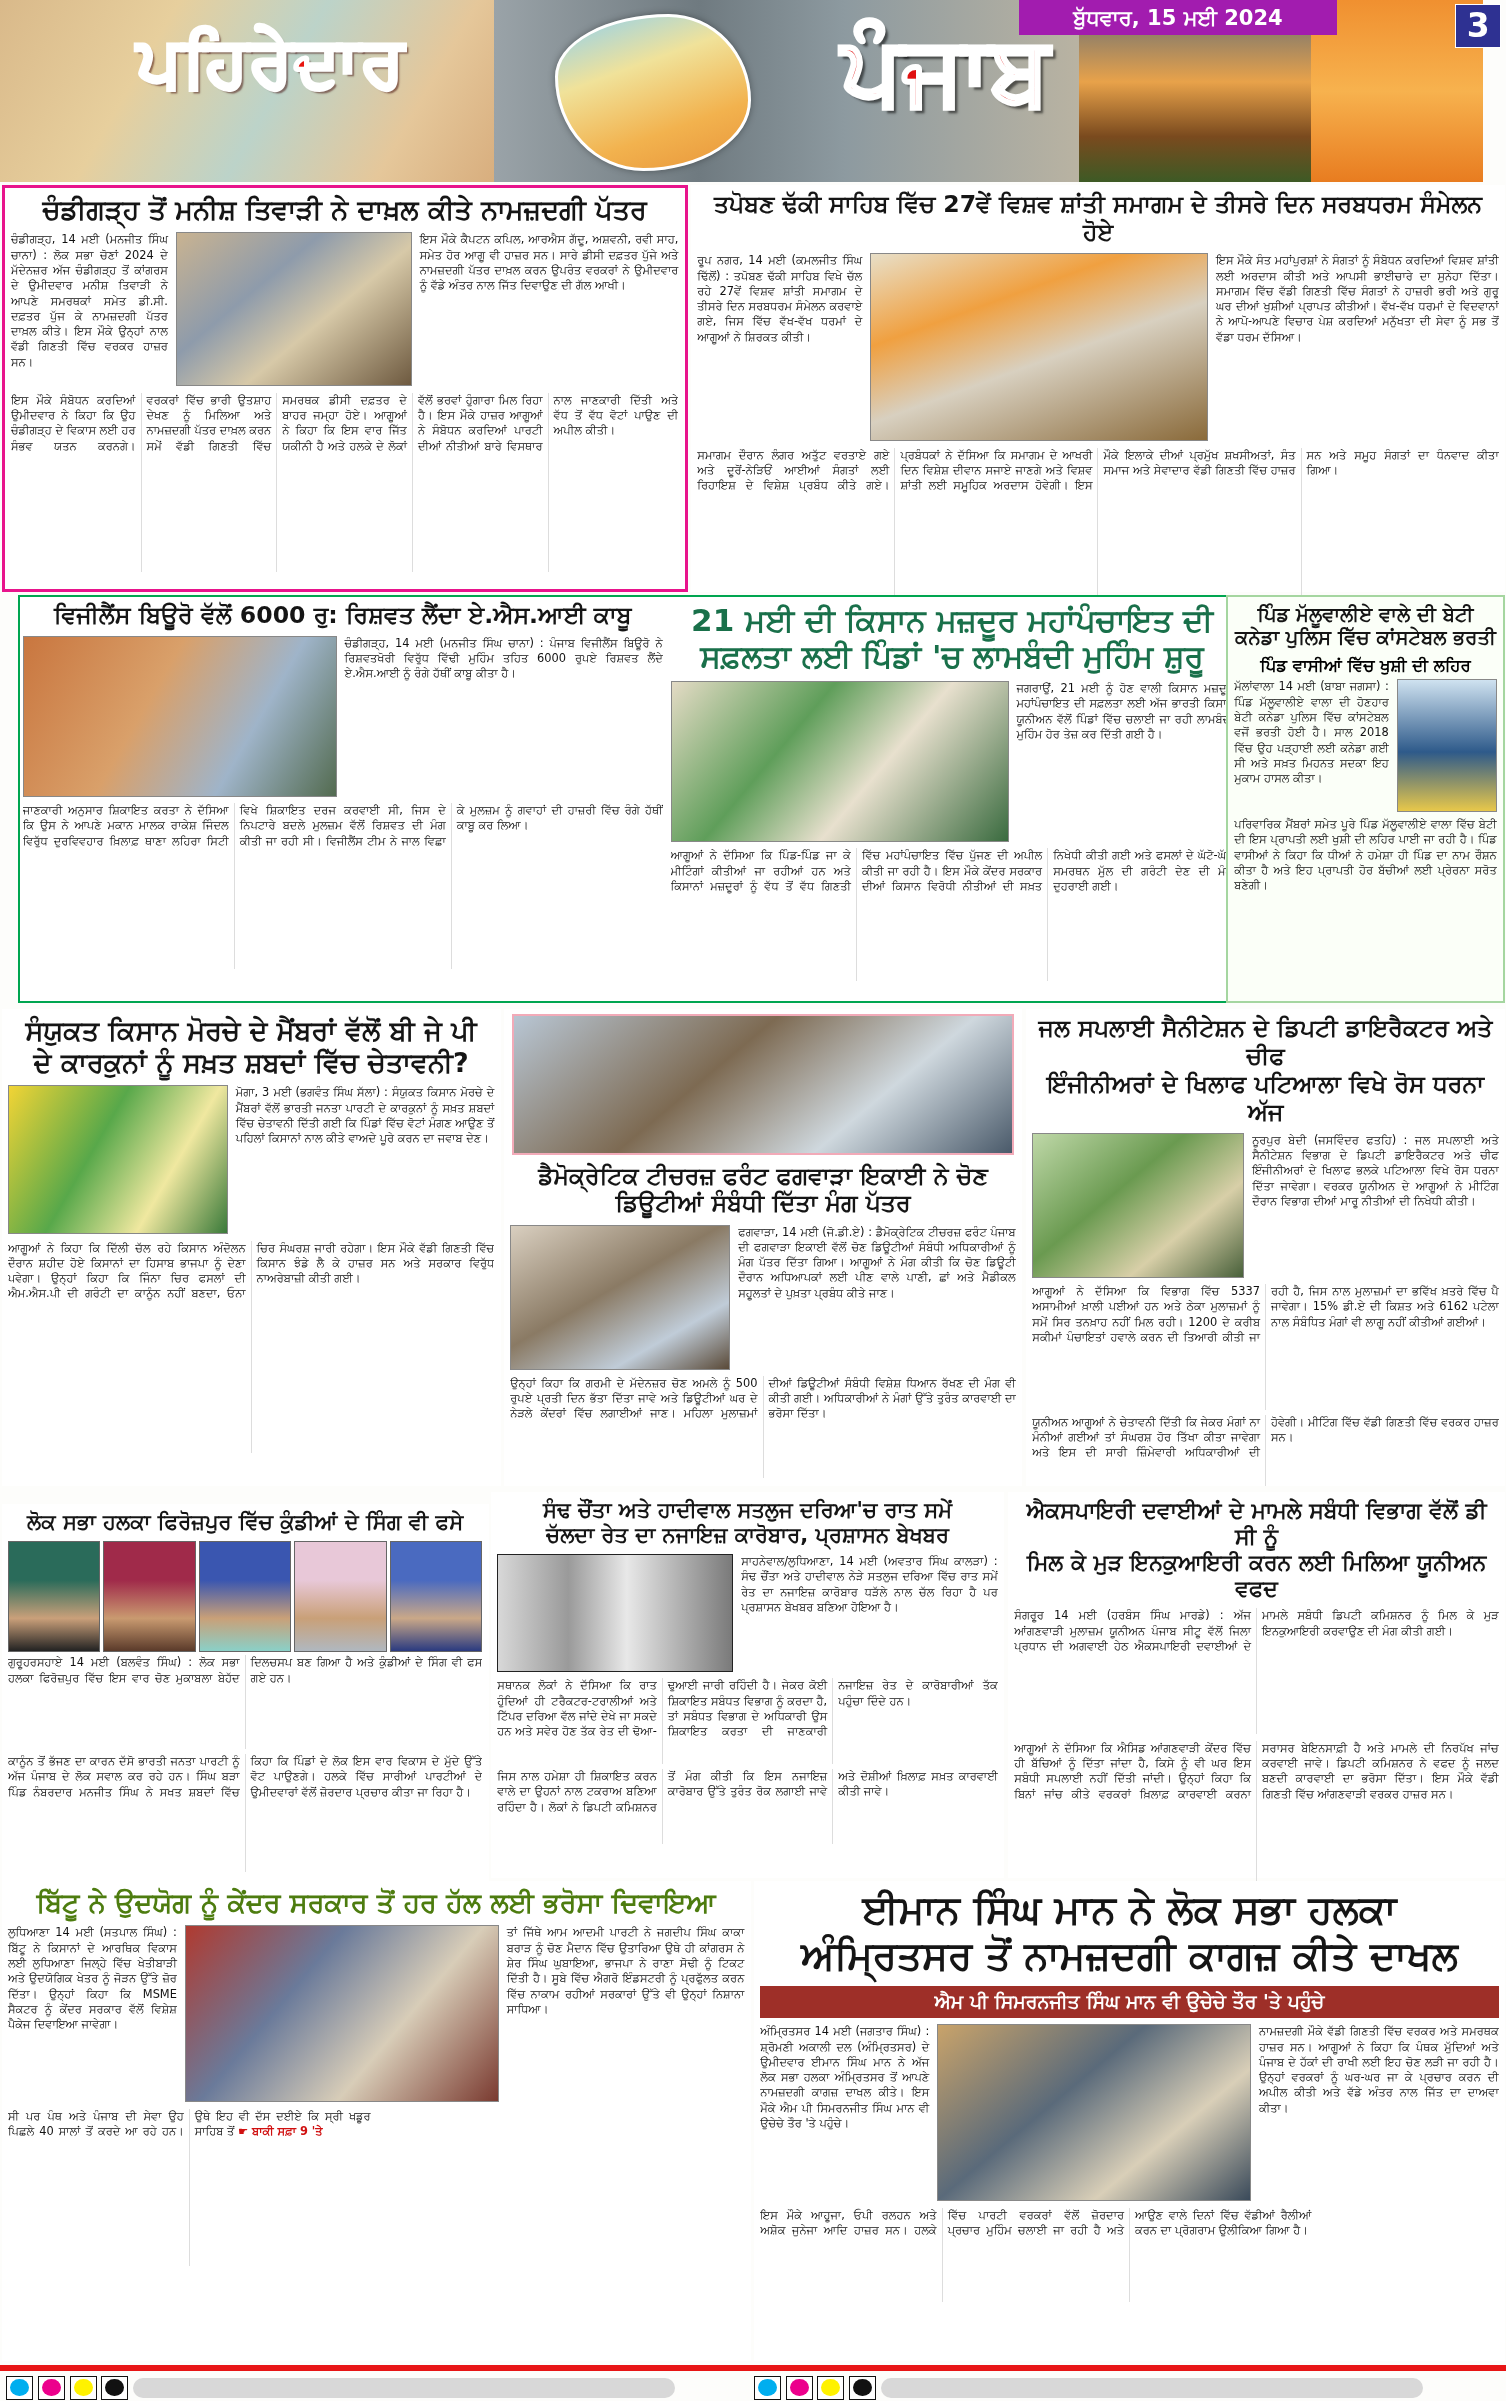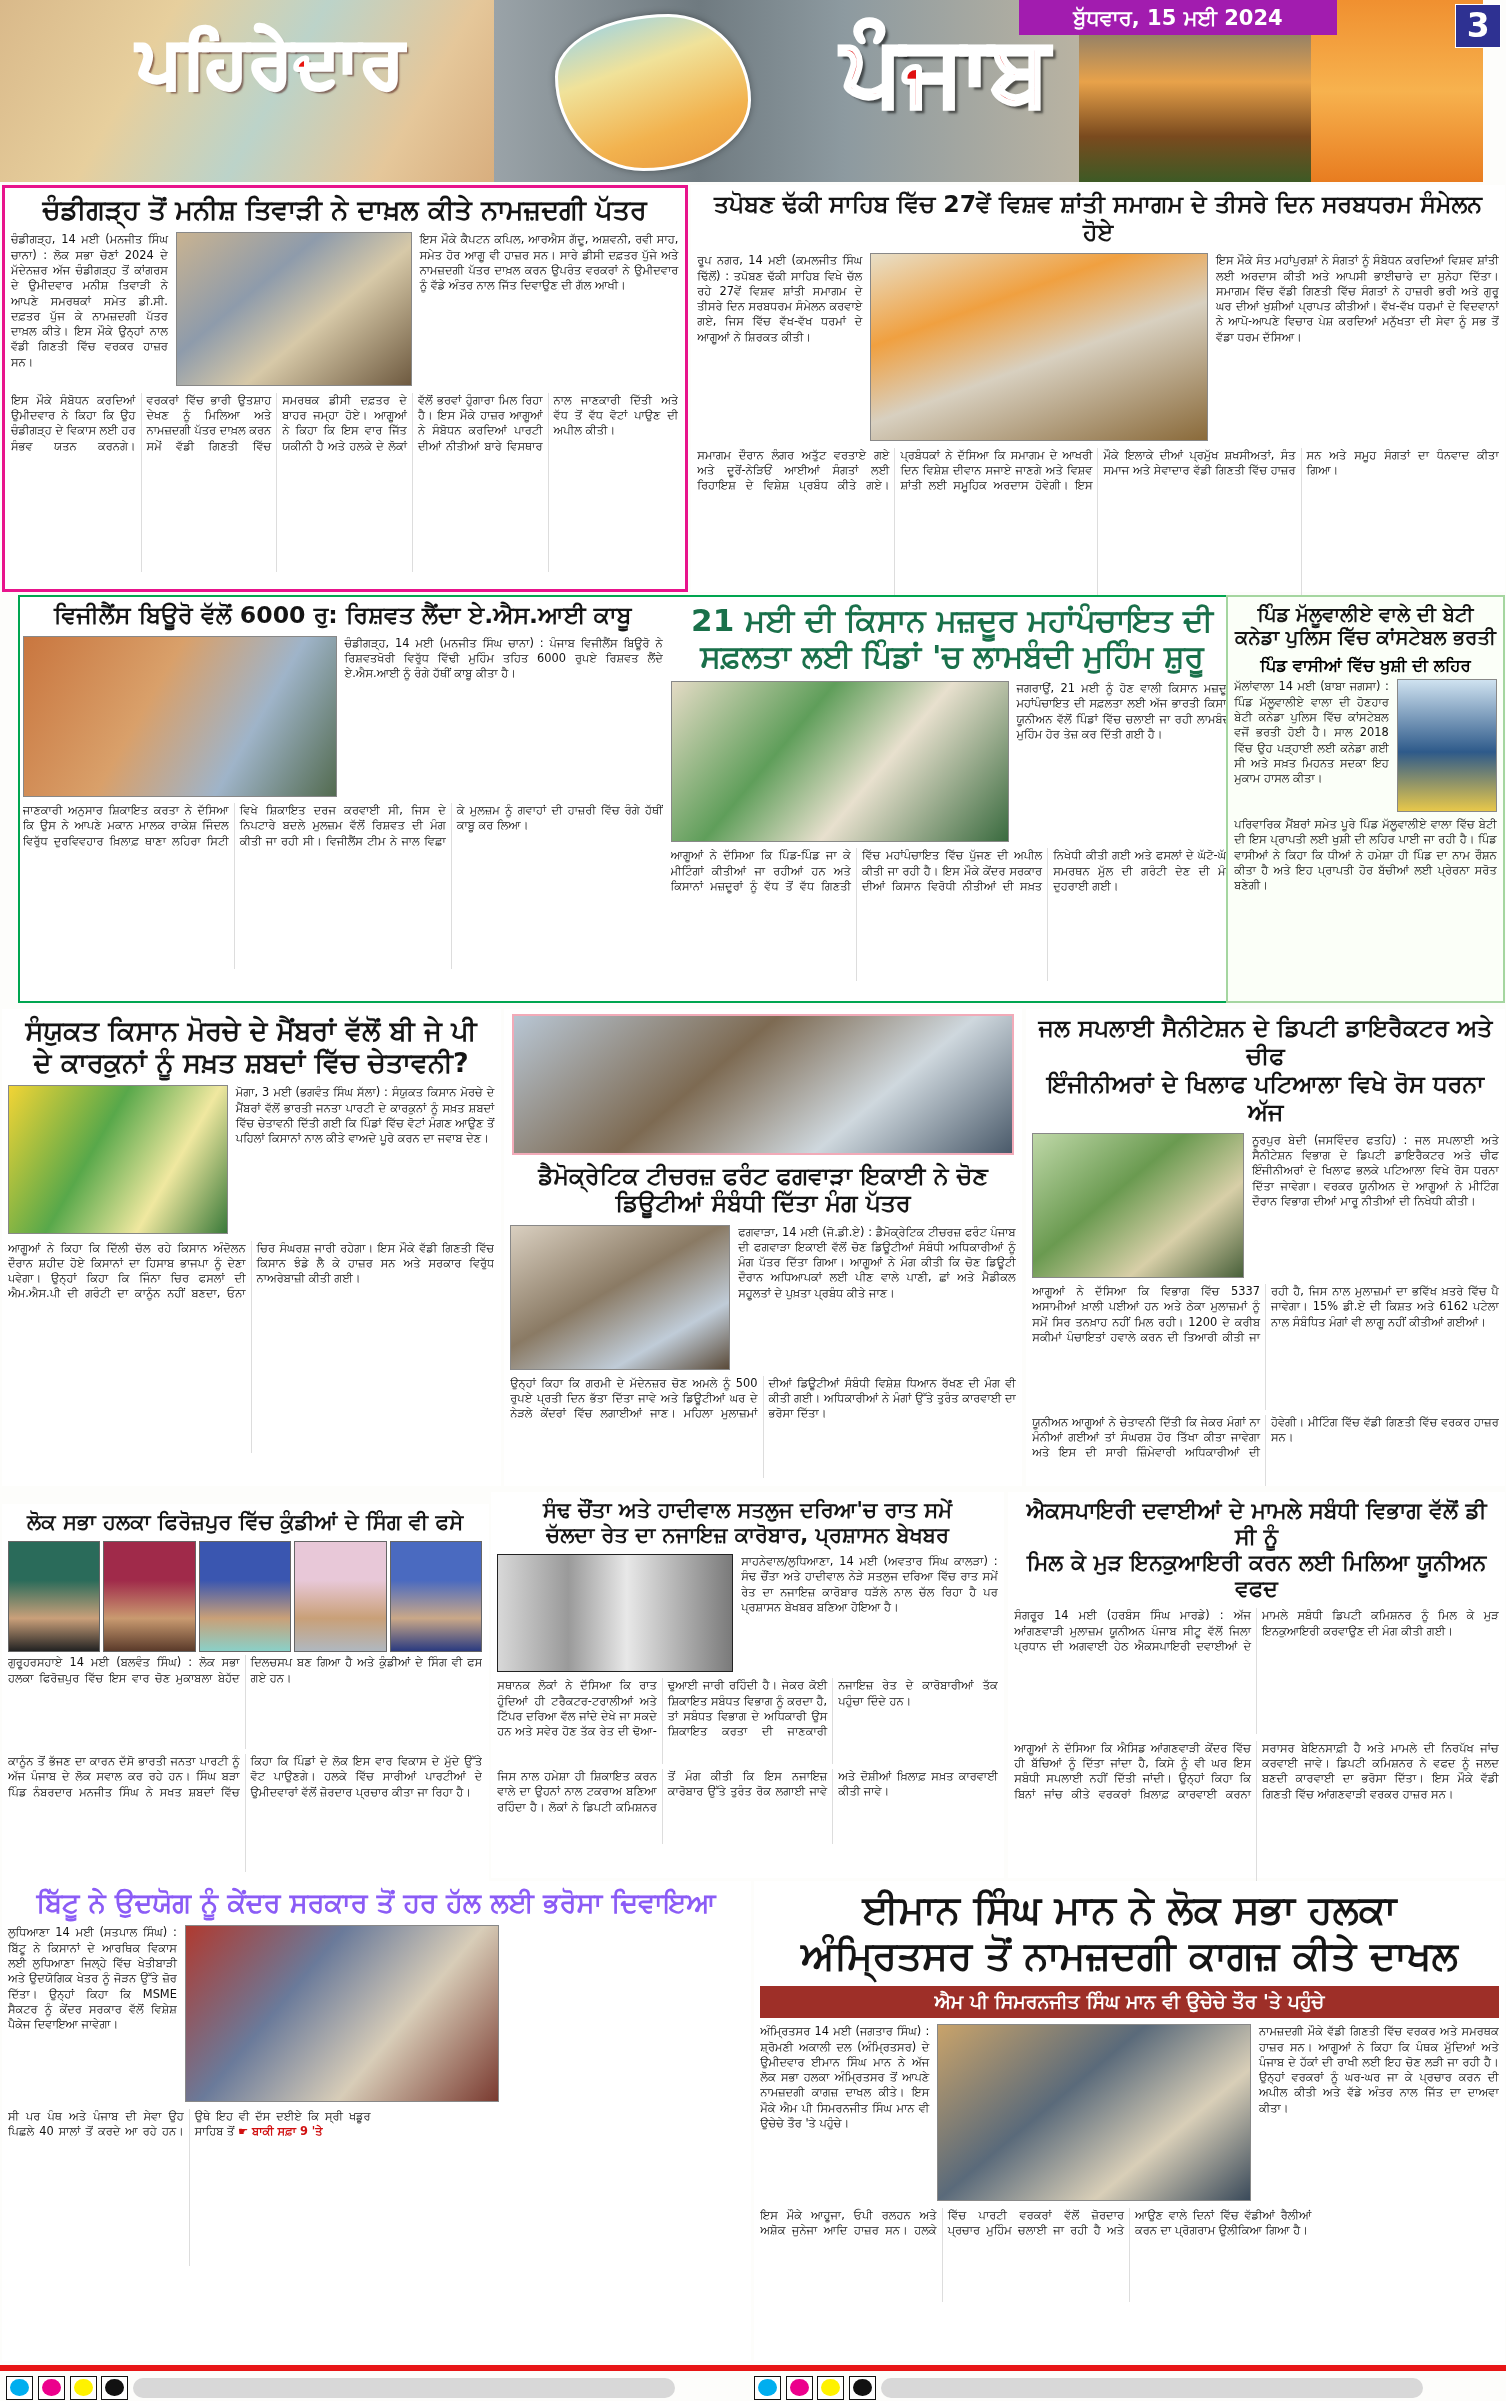"ਬਿੱਟੂ ਨੇ ਉਦਯੋਗ ਨੂੰ ਕੇਂਦਰ" .maroon { color: #8b5cf6 -> #4d7c0f }
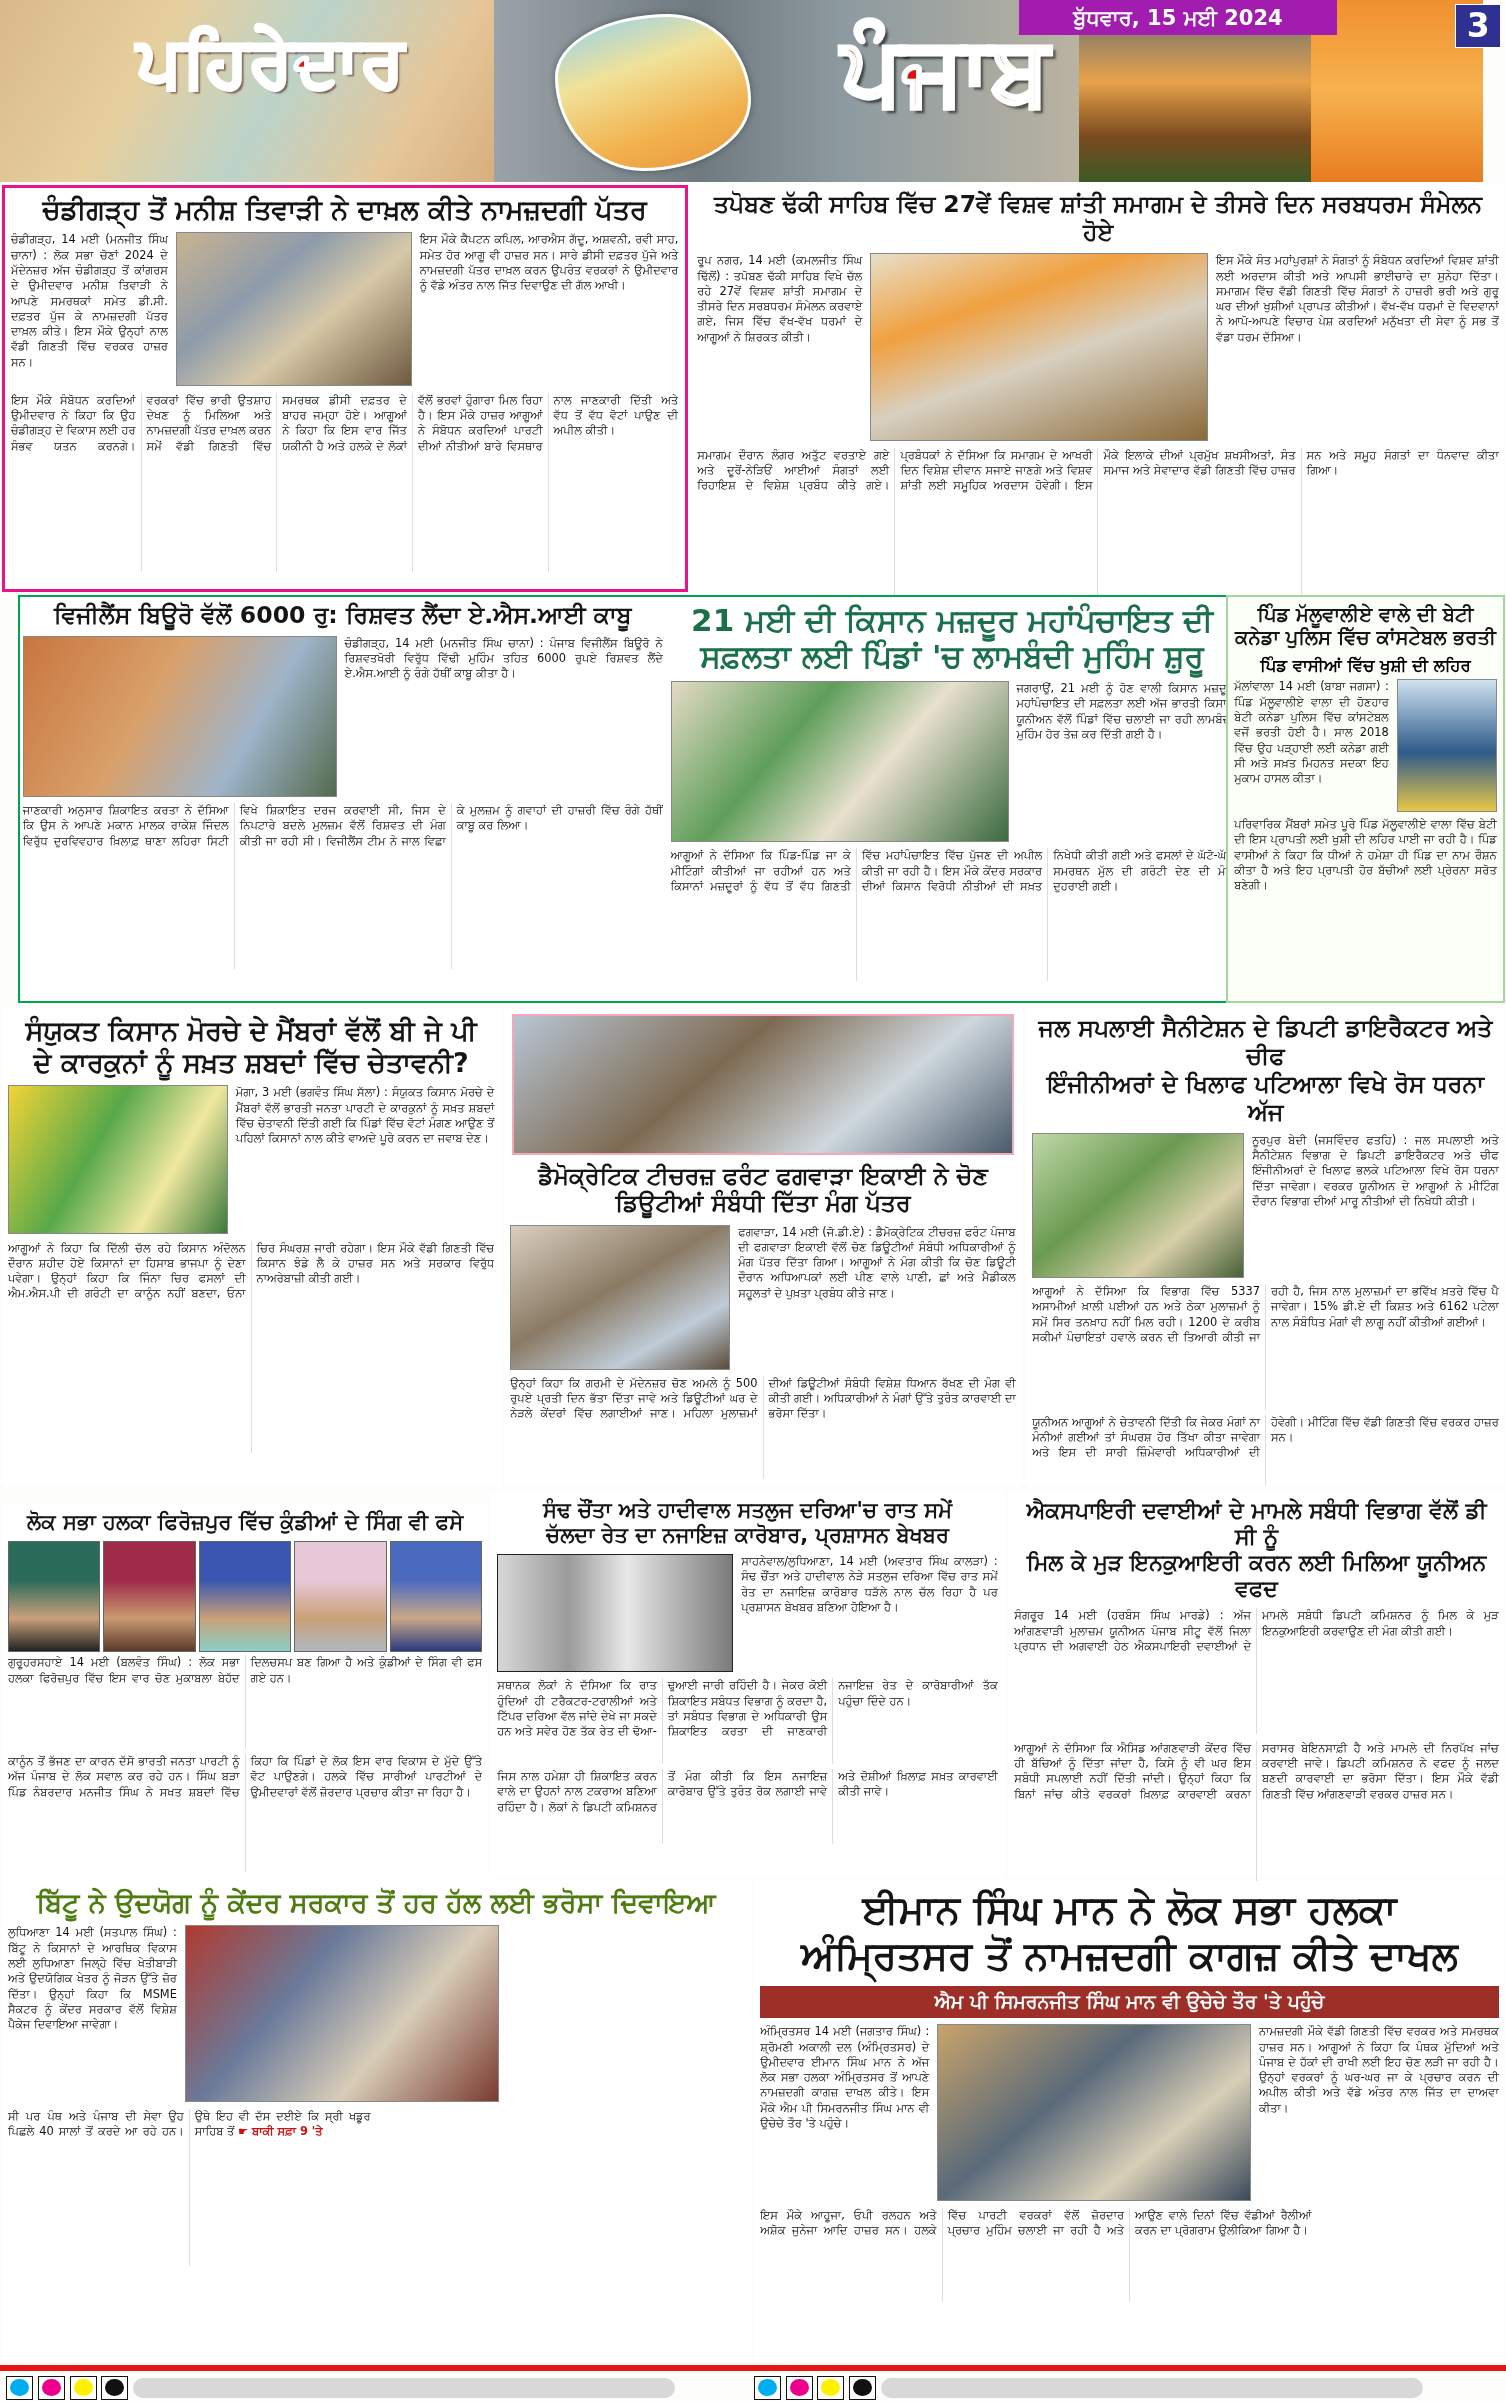"ਤਾਂ ਜਿੱਥੇ ਆਮ ਆਦਮੀ ਪਾਰਟੀ" div.body-t { html: none -> <div>ਤਾਂ ਜਿੱਥੇ ਆਮ ਆਦਮੀ ਪਾਰਟੀ ਨੇ ਜਗਦੀਪ ਸਿੰਘ ਕਾਕਾ ਬਰਾੜ ਨੂੰ ਚੋਣ ਮੈਦਾਨ ਵਿੱਚ ਉਤਾਰਿਆ ਉਥੇ ਹੀ ਕਾਂਗਰਸ ਨੇ ਸ਼ੇਰ ਸਿੰਘ ਘੁਬਾਇਆ, ਭਾਜਪਾ ਨੇ ਰਾਣਾ ਸੋਢੀ ਨੂੰ ਟਿਕਟ ਦਿੱਤੀ ਹੈ। ਸੂਬੇ ਵਿੱਚ ਐਗਰੋ ਇੰਡਸਟਰੀ ਨੂੰ ਪ੍ਰਫੁੱਲਤ ਕਰਨ ਵਿੱਚ ਨਾਕਾਮ ਰਹੀਆਂ ਸਰਕਾਰਾਂ ਉੱਤੇ ਵੀ ਉਨ੍ਹਾਂ ਨਿਸ਼ਾਨਾ ਸਾਧਿਆ।</div> }
